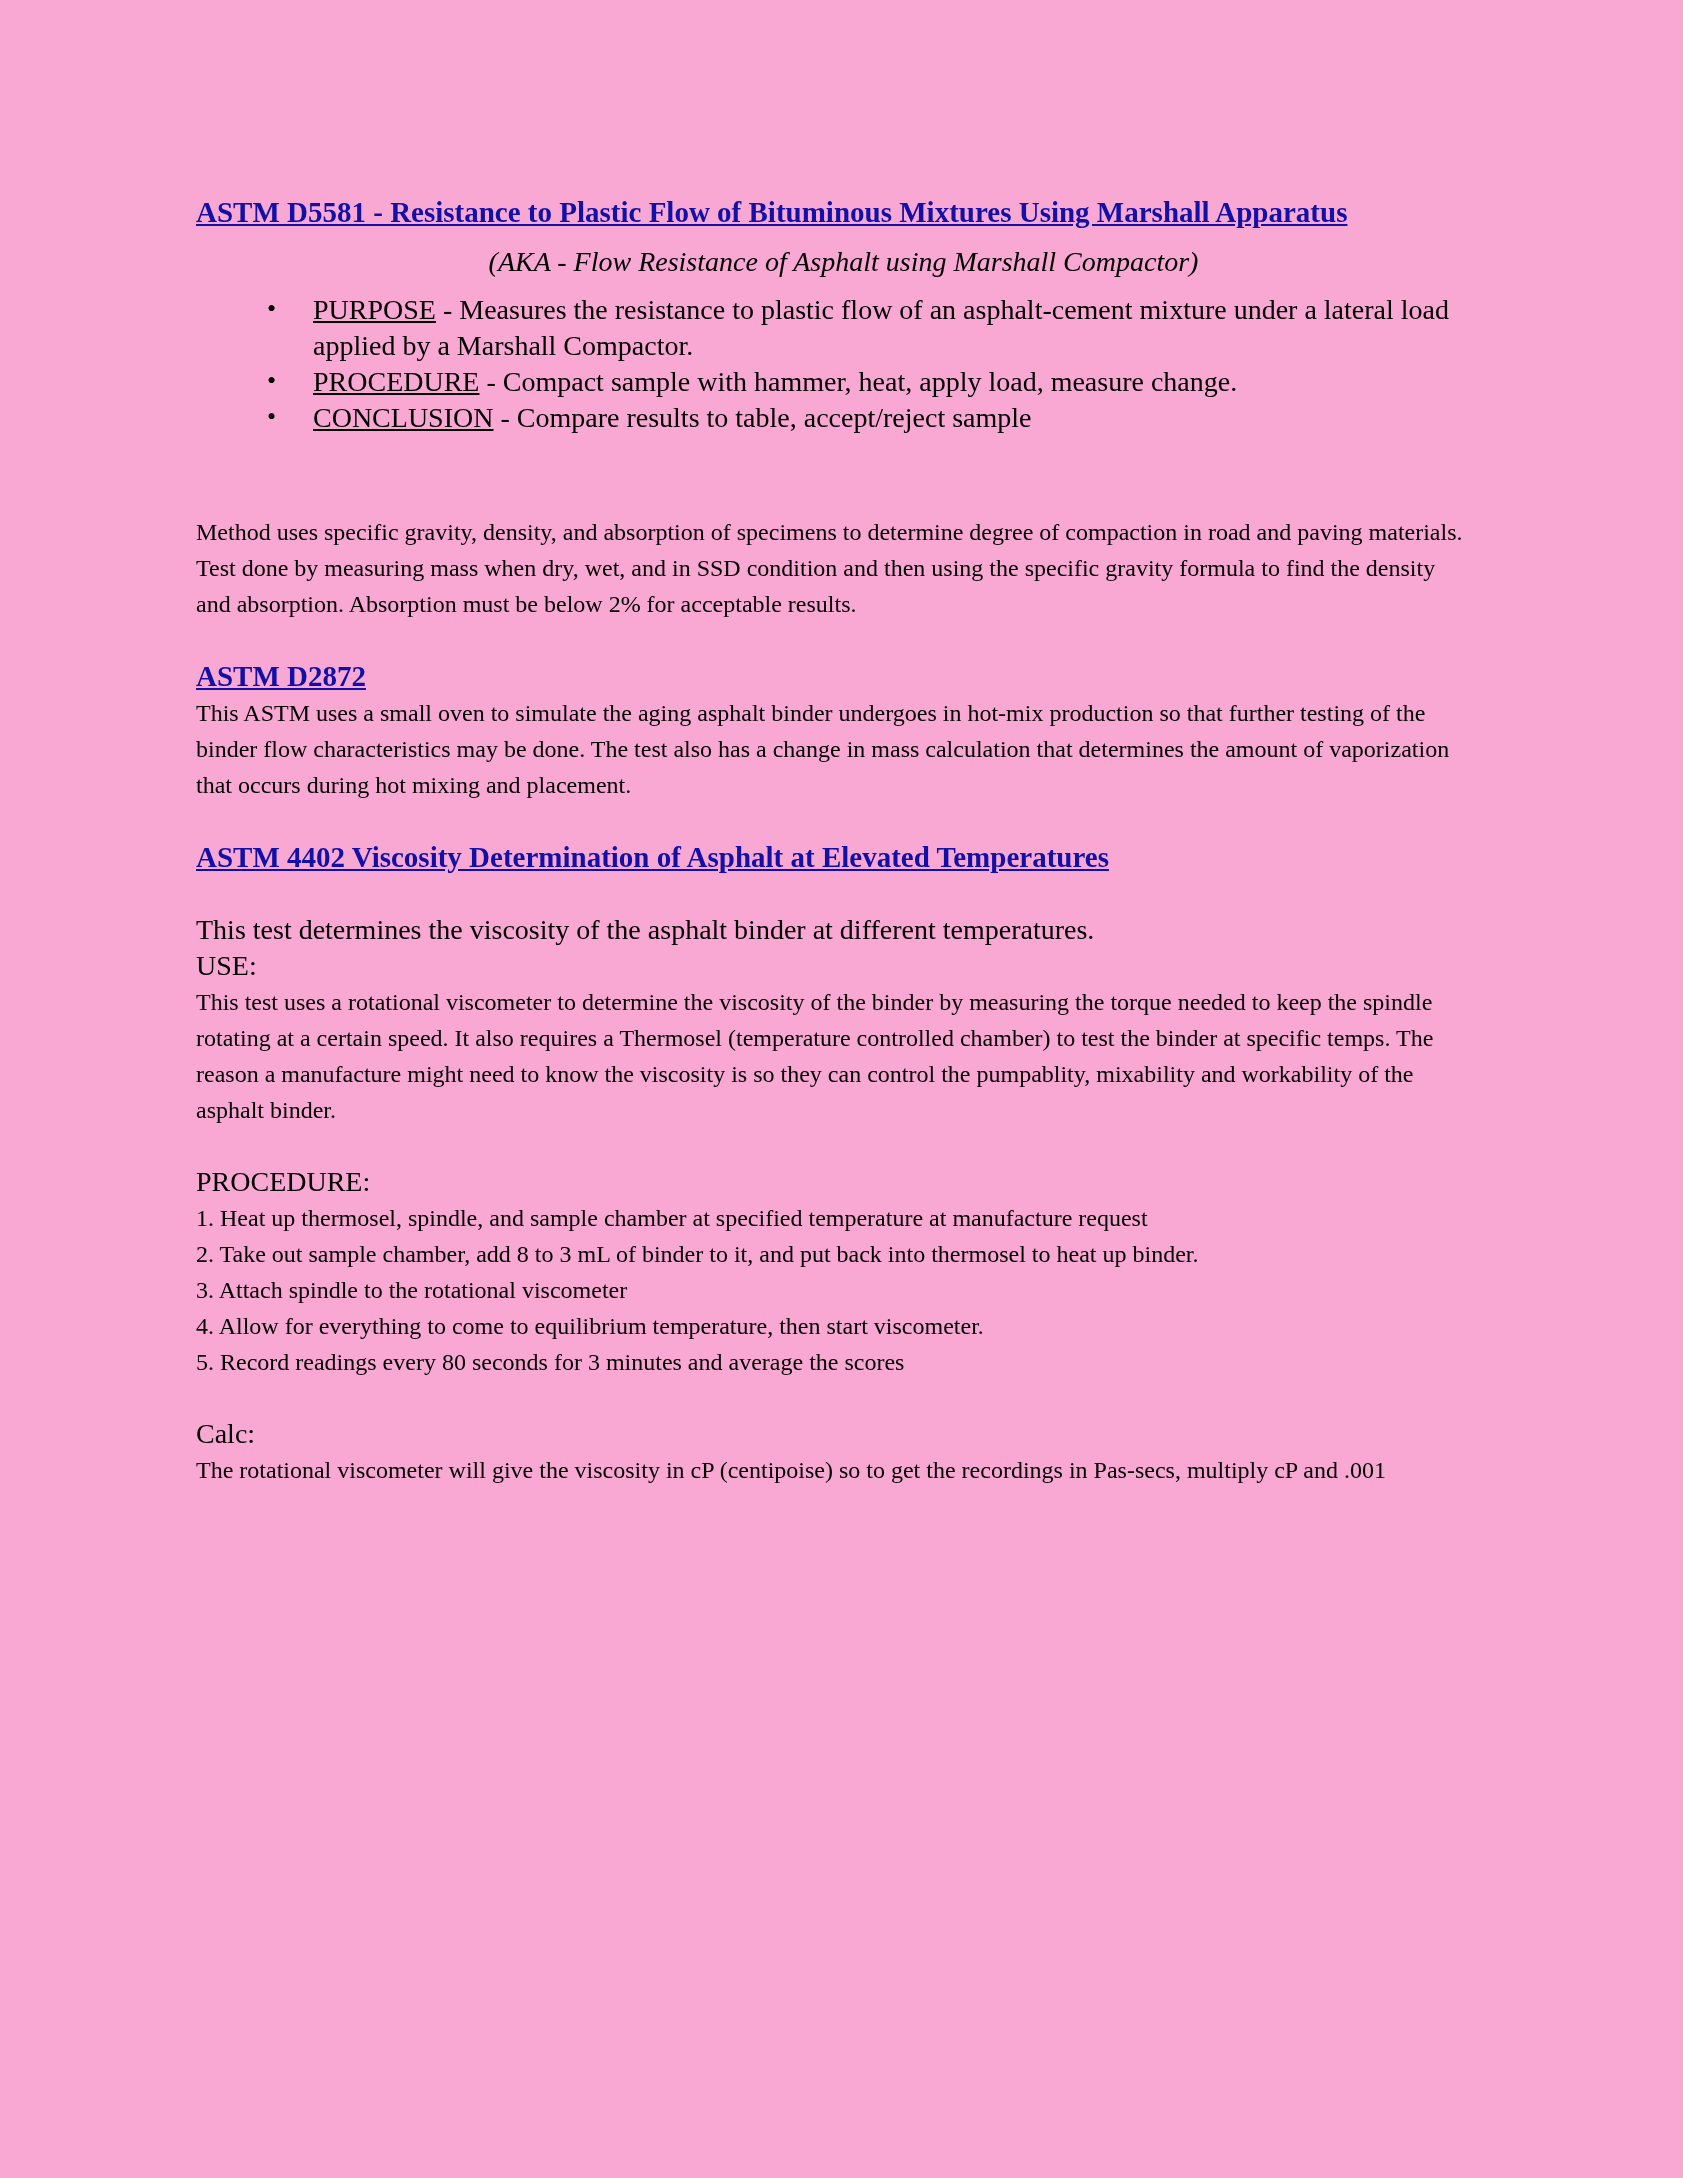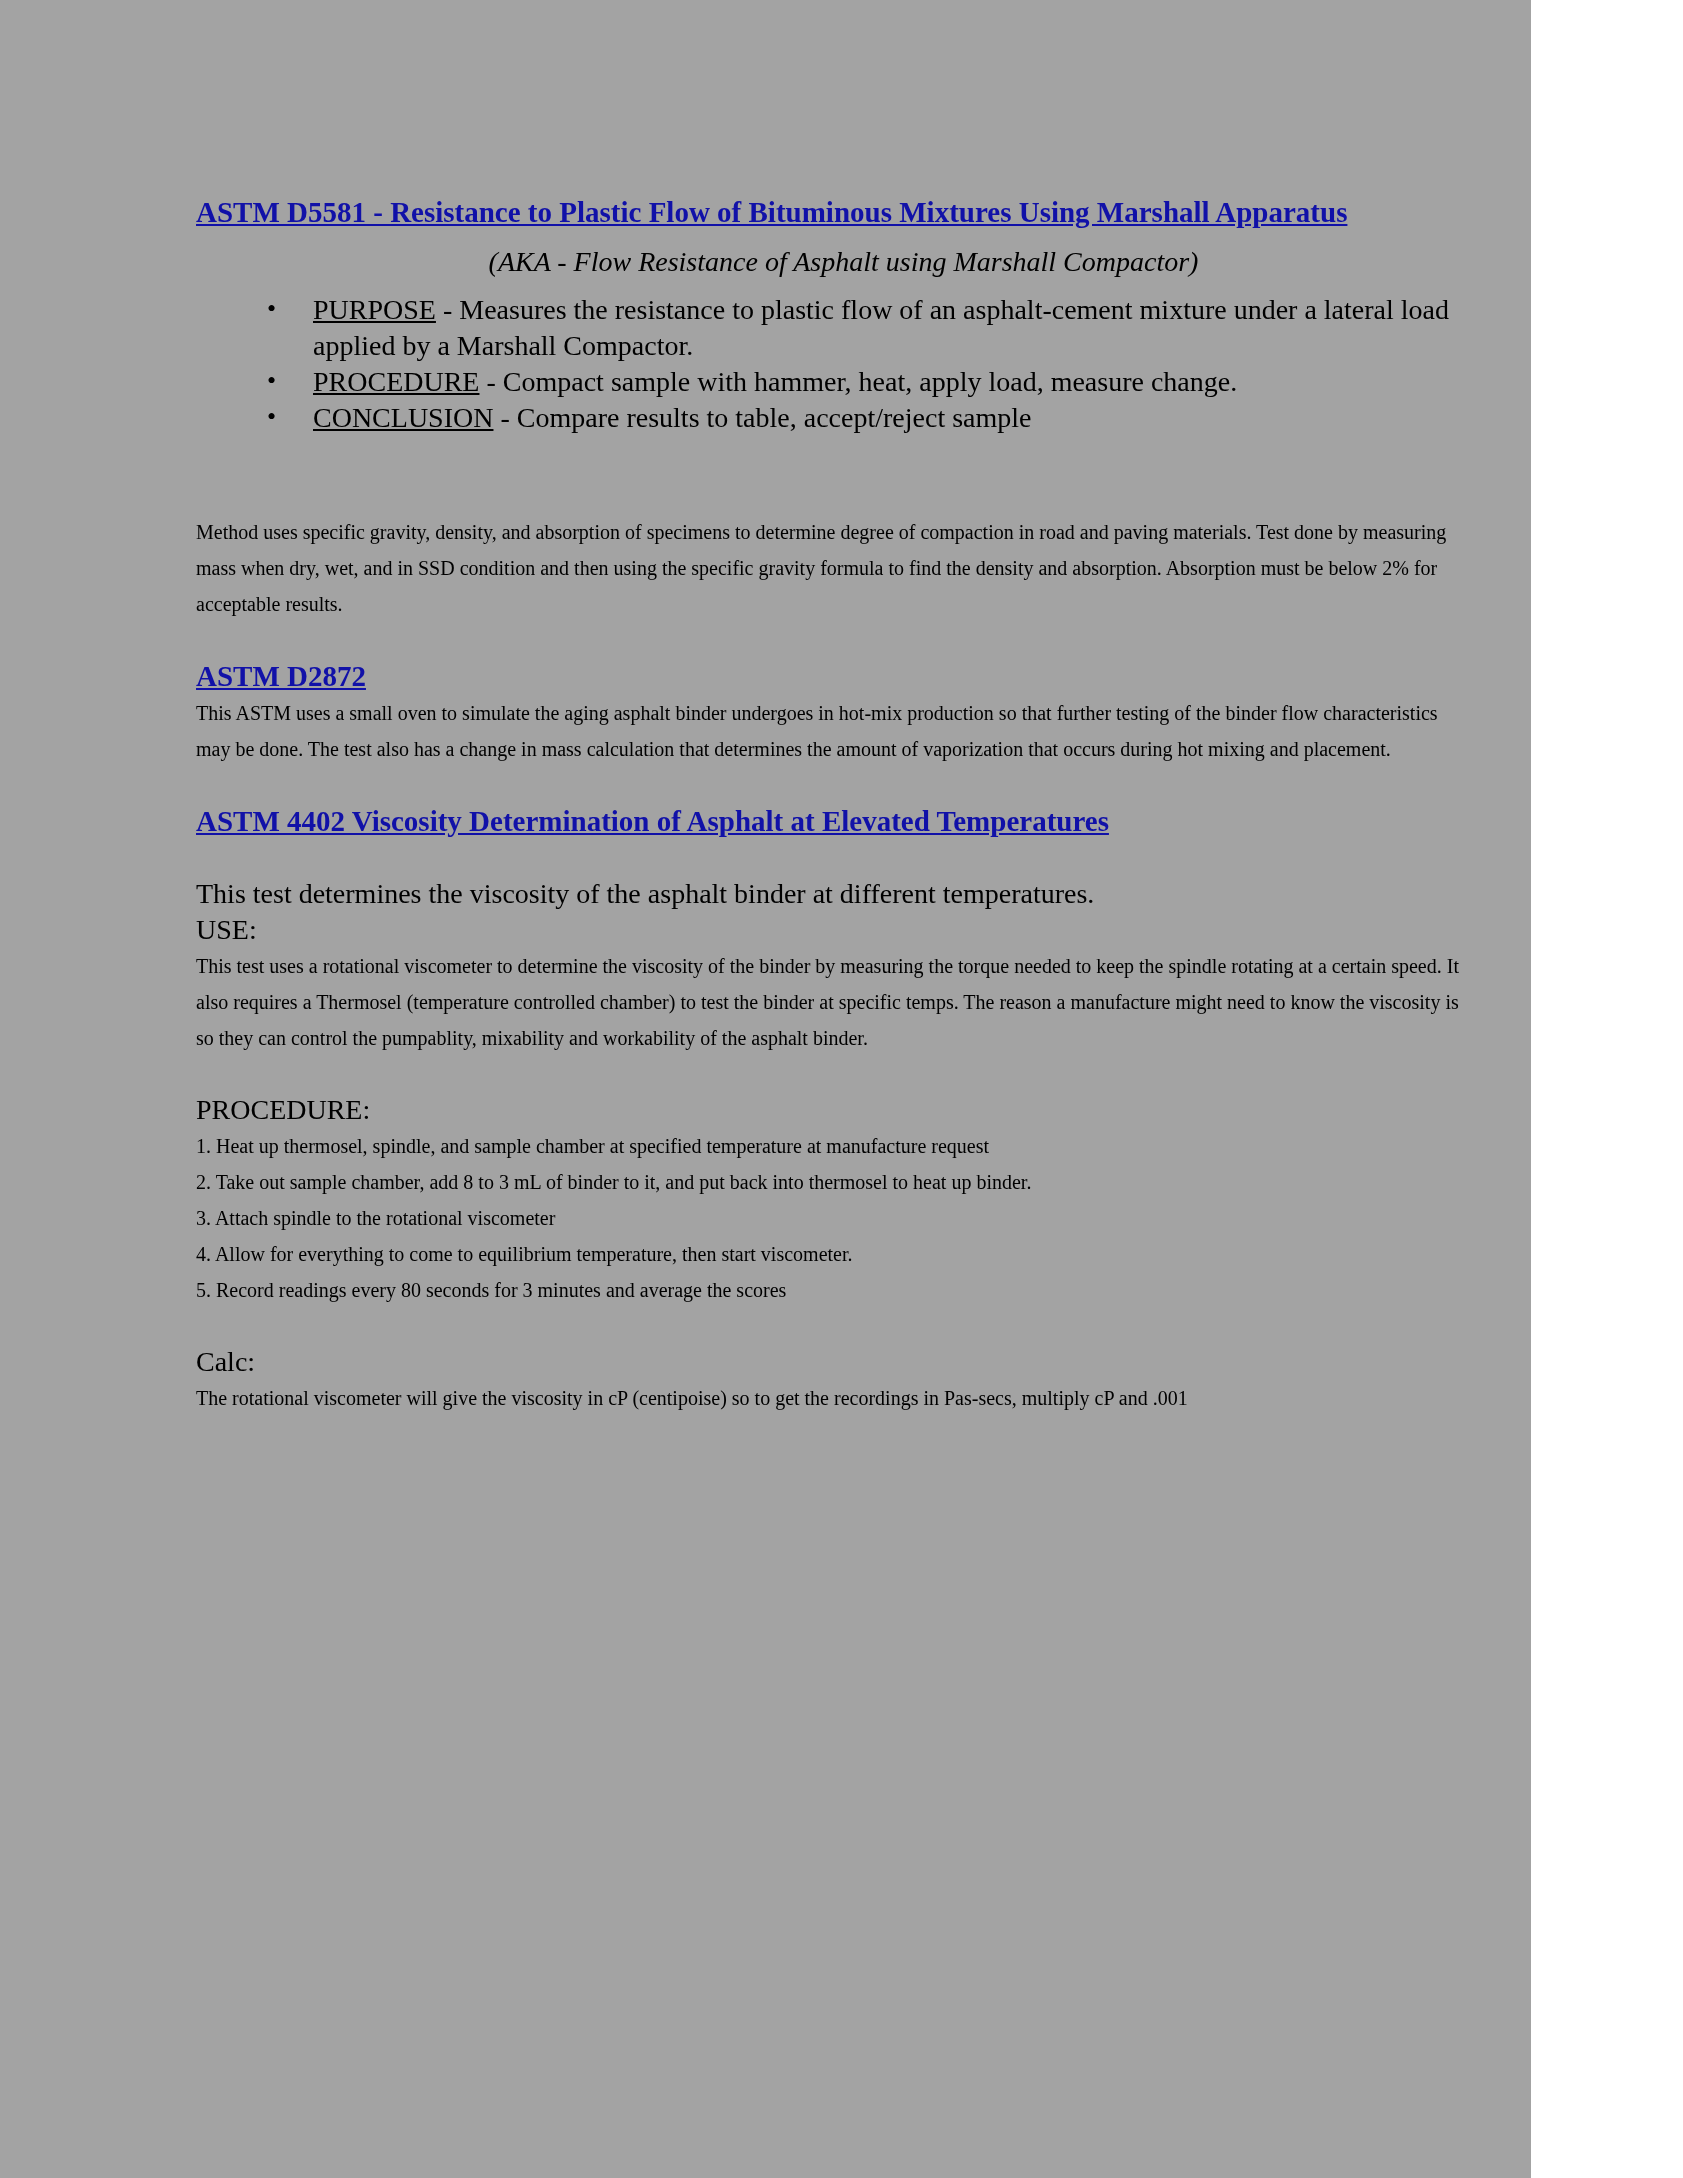"ASTM D5581 - Resistance to" .page { background: #a3a3a3 -> #f9a8d4; width: 1531px -> 1683px }
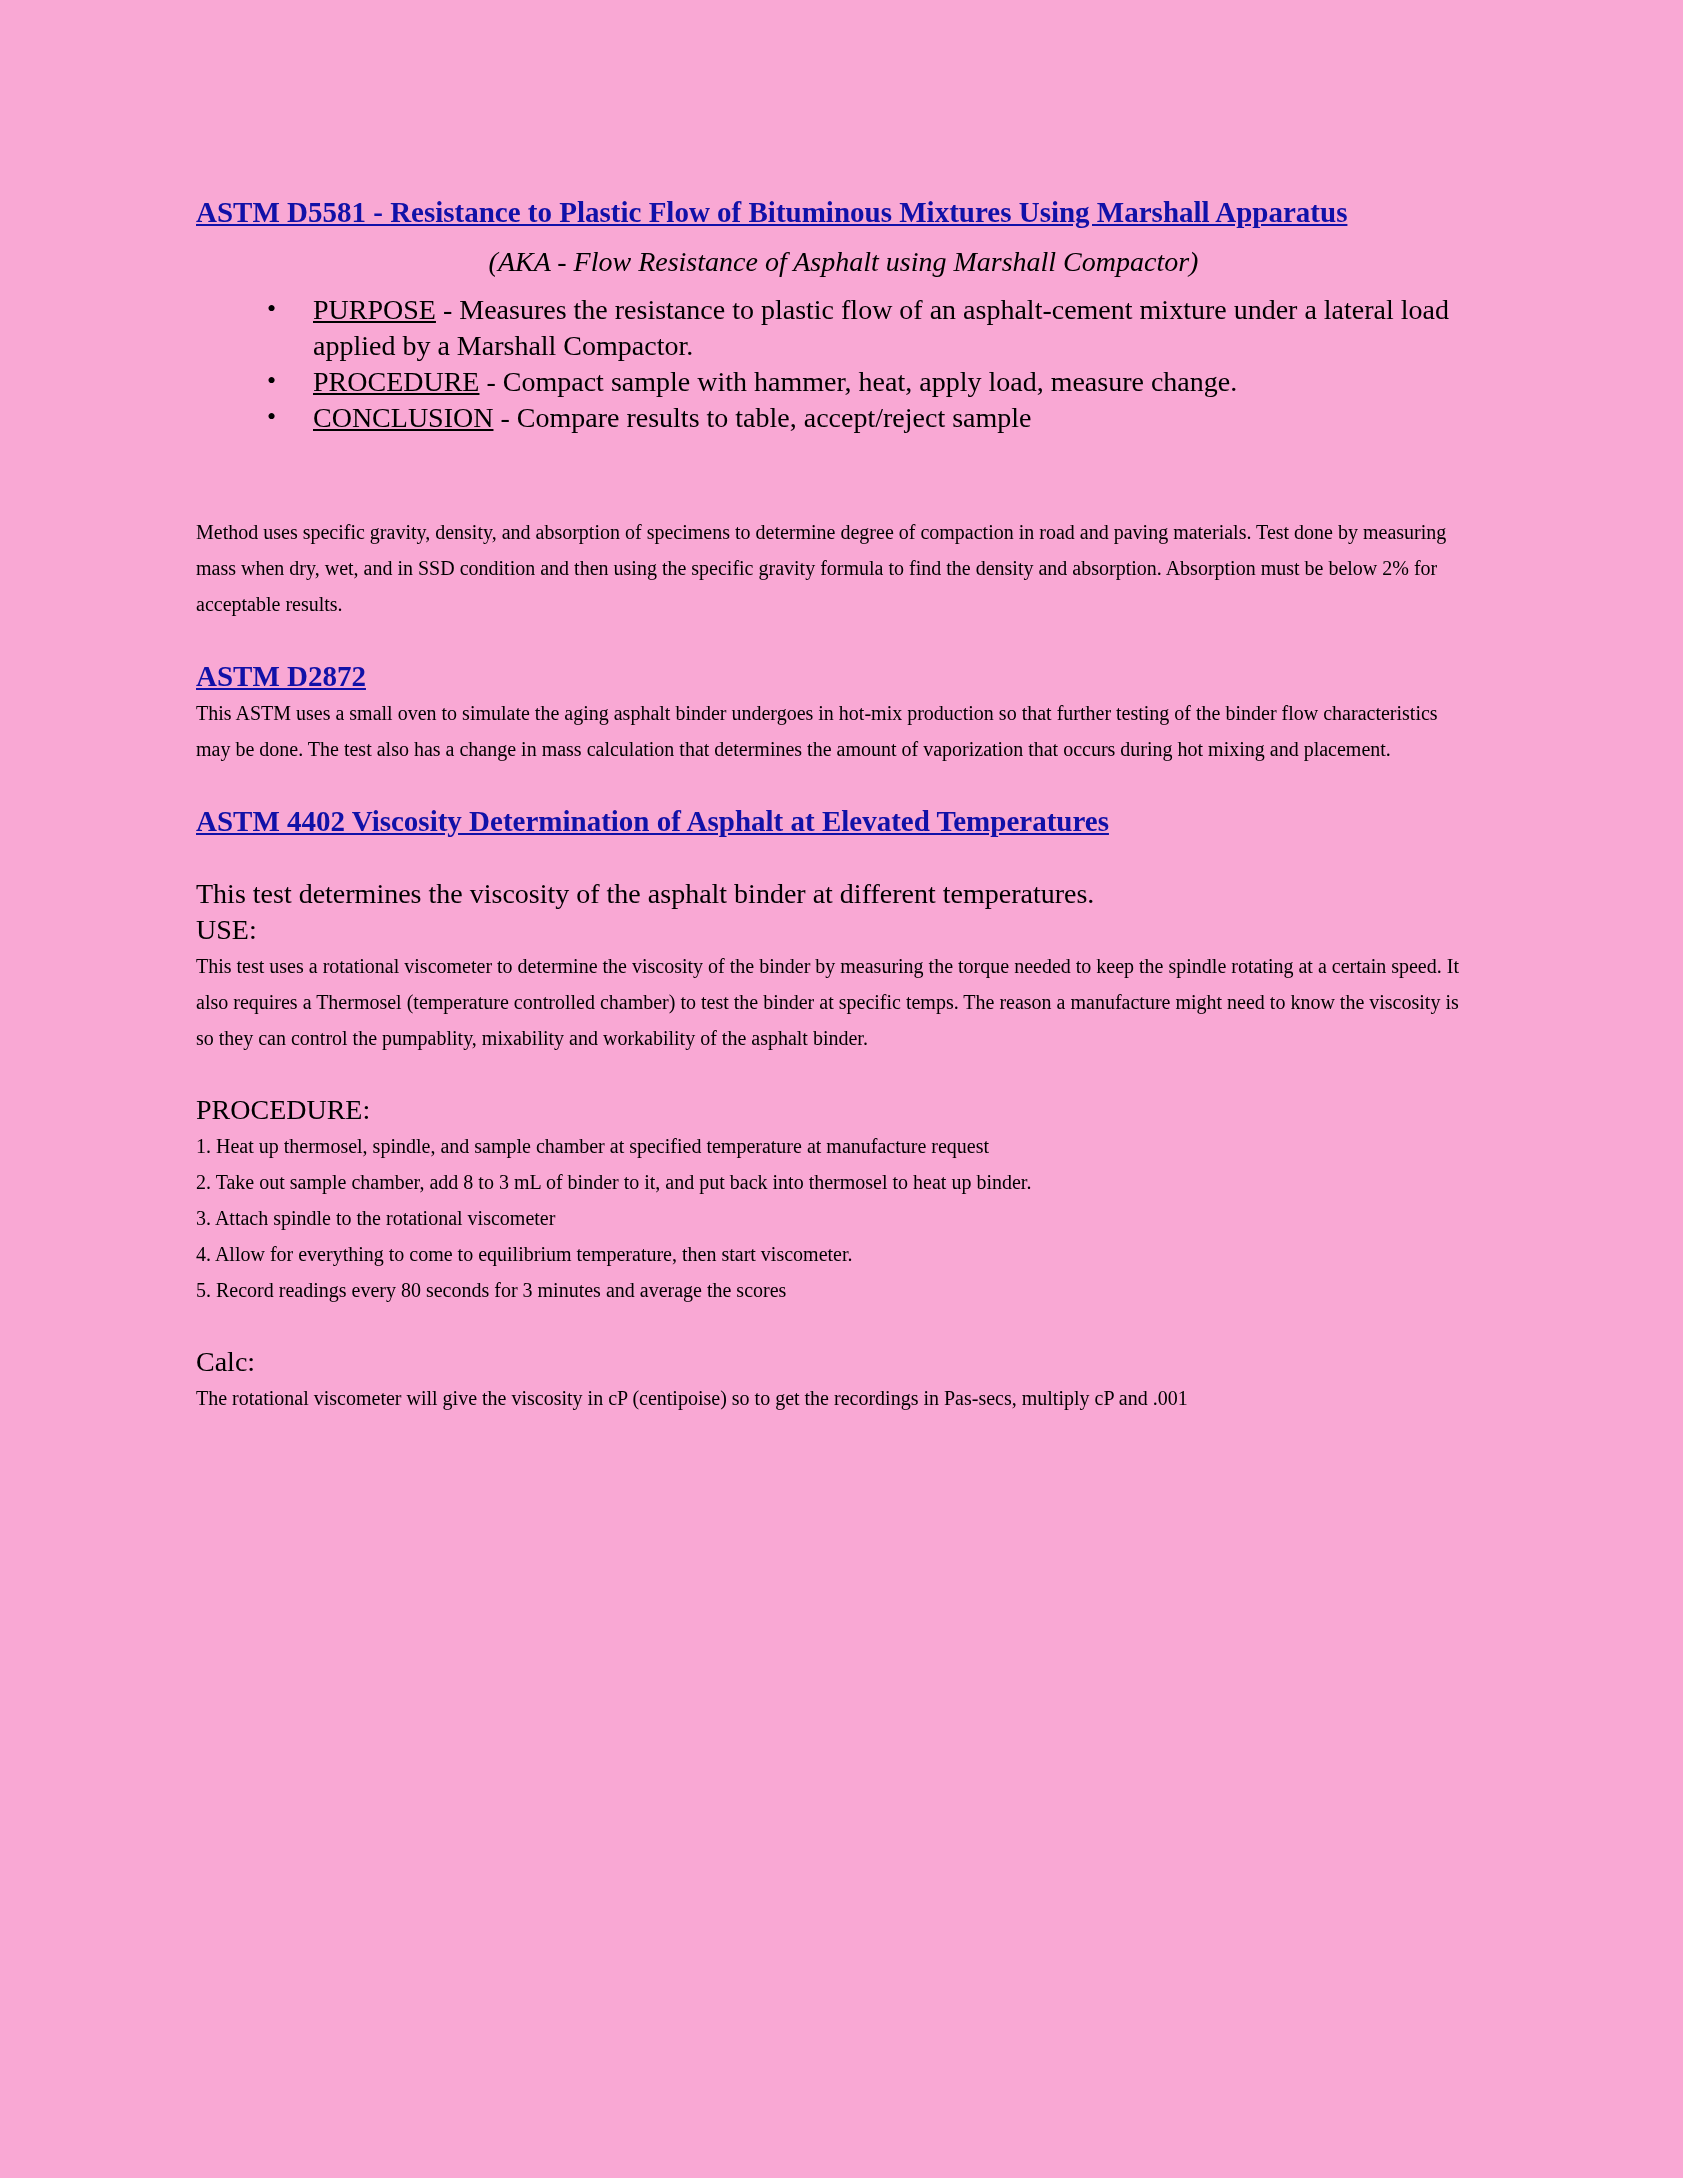"Method uses specific gravity, density," p.para { font-size: 20px -> 24px }
